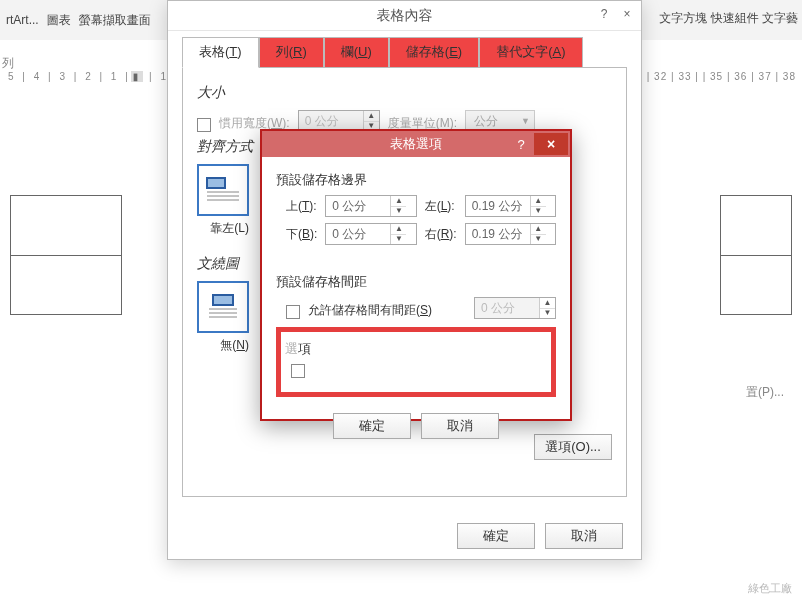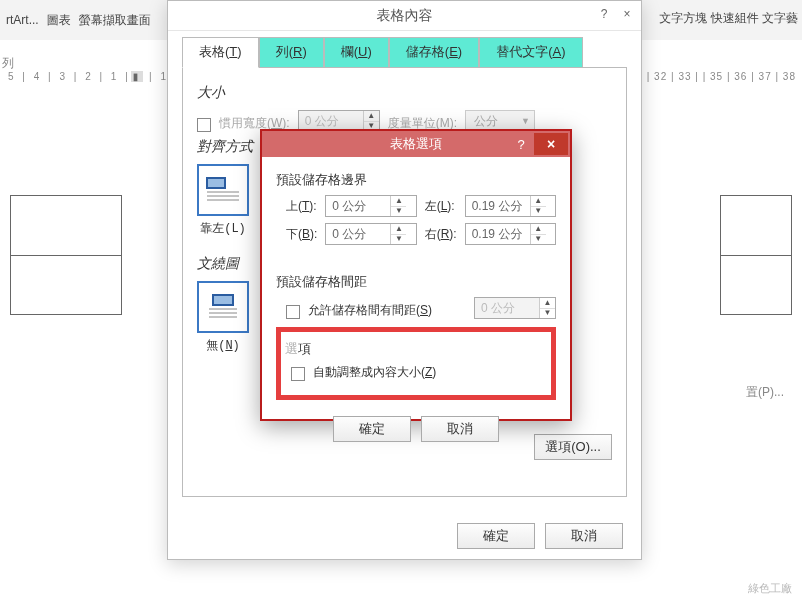"列(R)" .tab { background: #5eead4 -> #ef4444 }
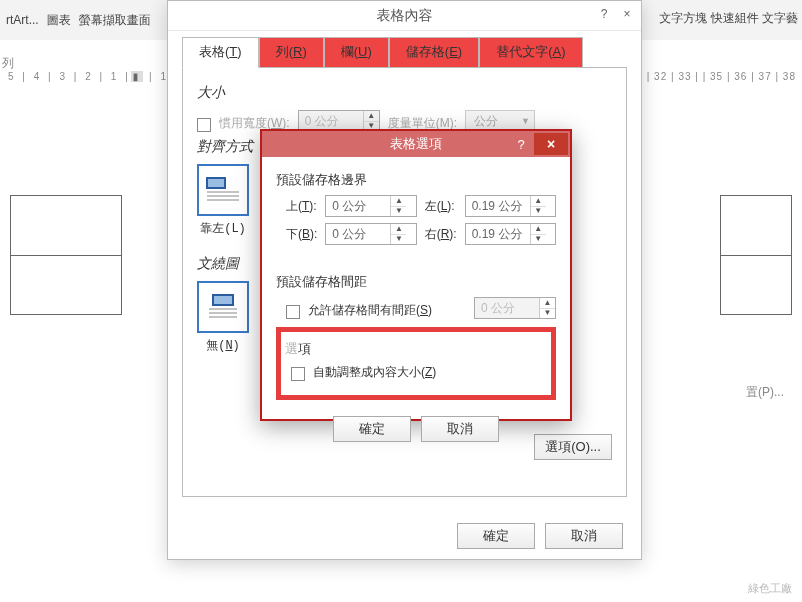"靠左(L)" .align-labels span { font-family: Liberation Mono, monospace -> none; text-align: center -> right }
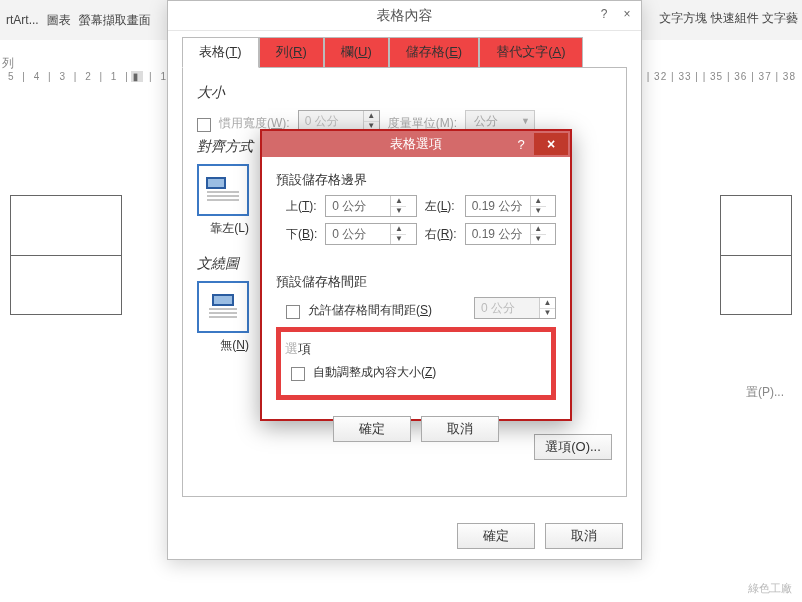"自動調整成內容大小(Z)" span.field-label { html: <span><span>自動調整成內容大小</span>(<span>Z</span>)</span> -> none }
